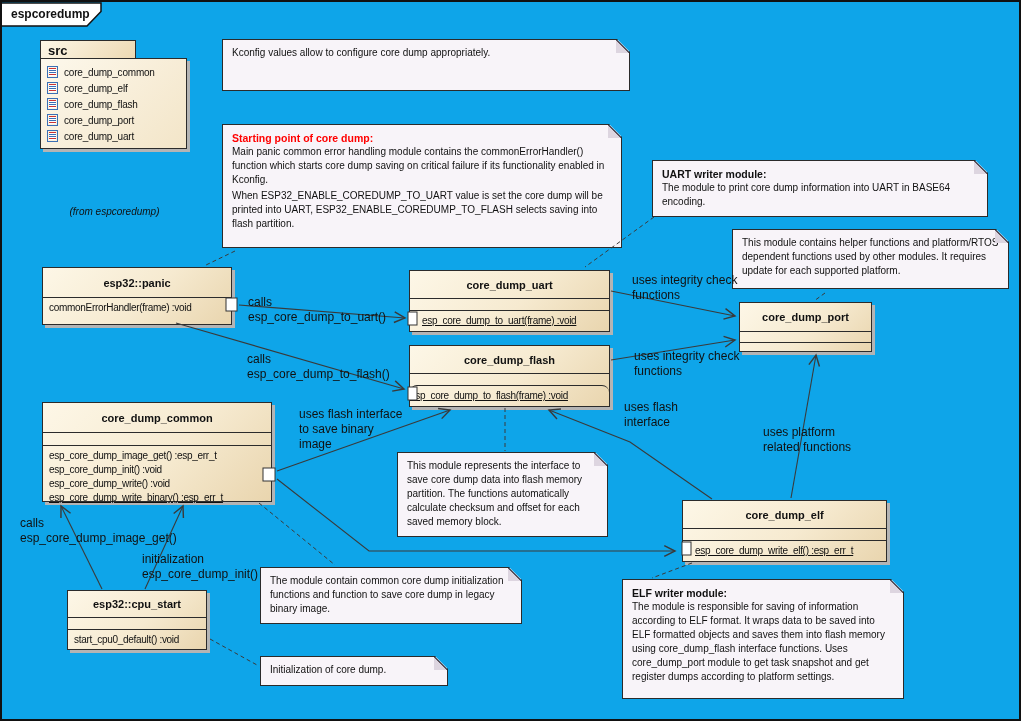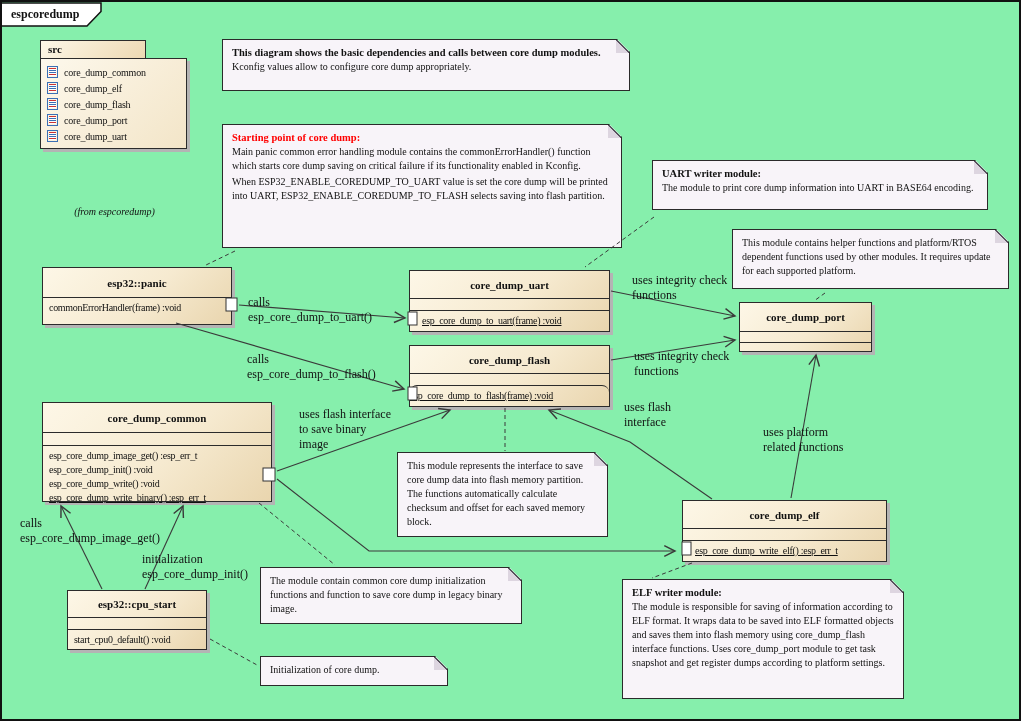"espcoredump" #stage { background: #86efac -> #0ea5e9; font-family: Liberation Serif, serif -> Liberation Sans, sans-serif }
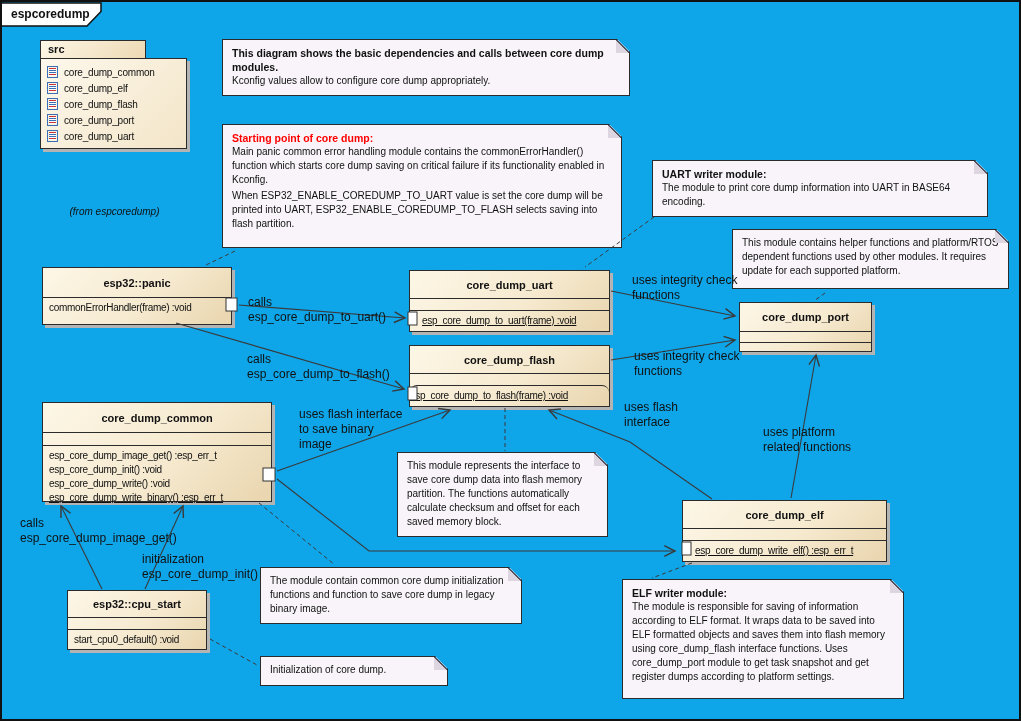"src" .pkg-tab { font-size: 11px -> 13px; width: 106px -> 96px }
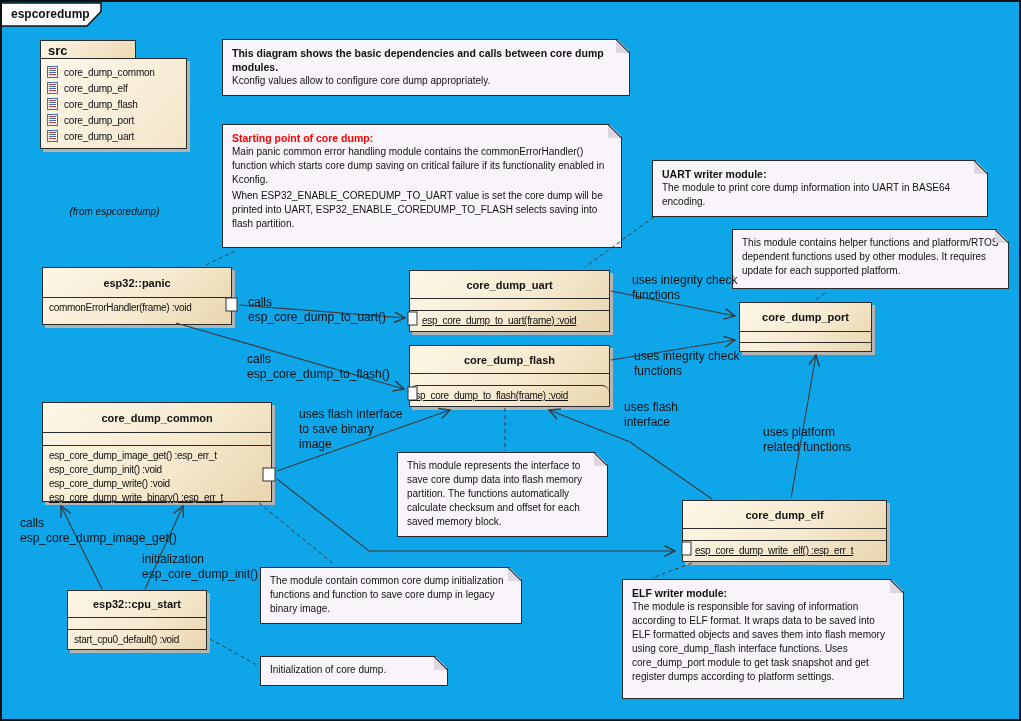"This diagram shows the basic" div.note-title { html: <div>This diagram shows the basic dependencies and calls between core dump modules.</div> -> none }
